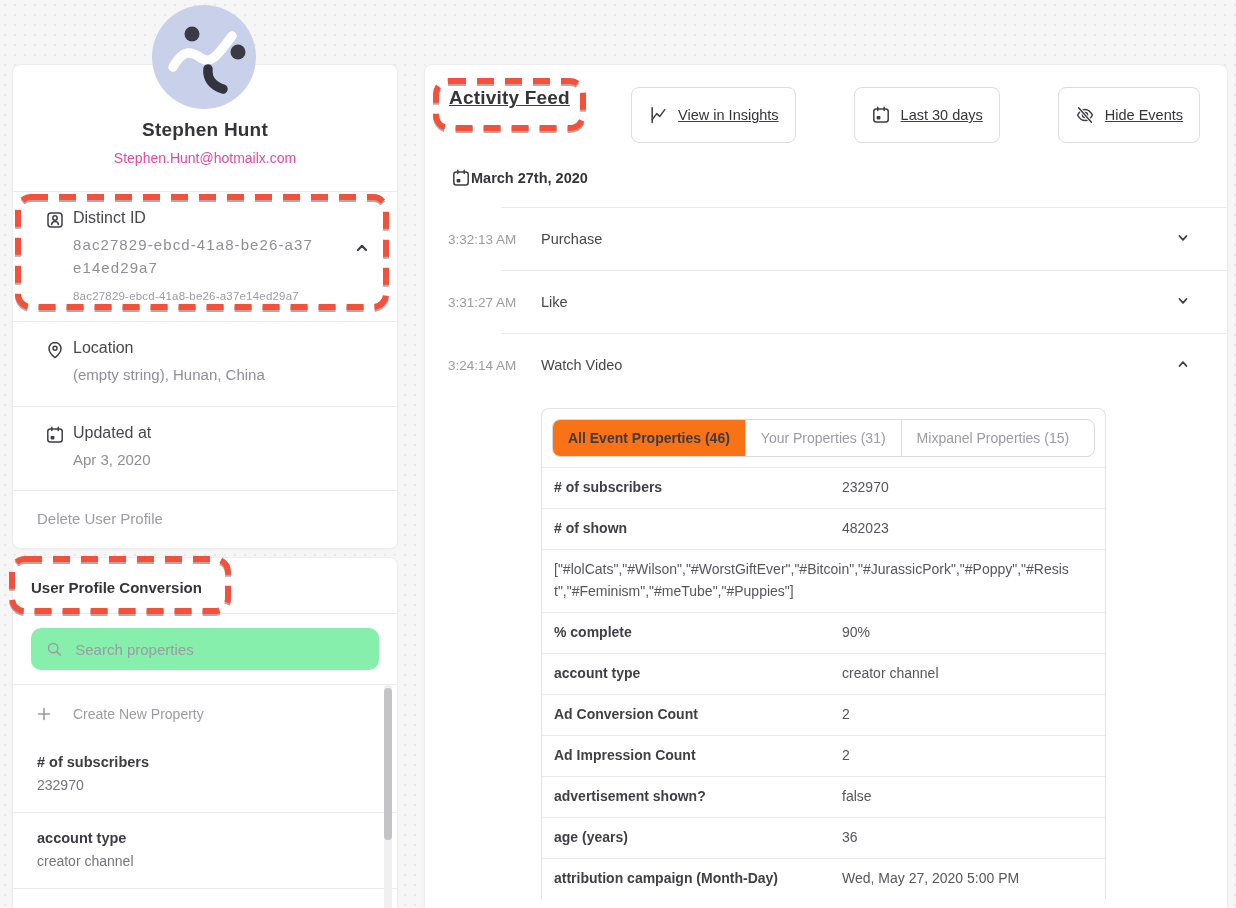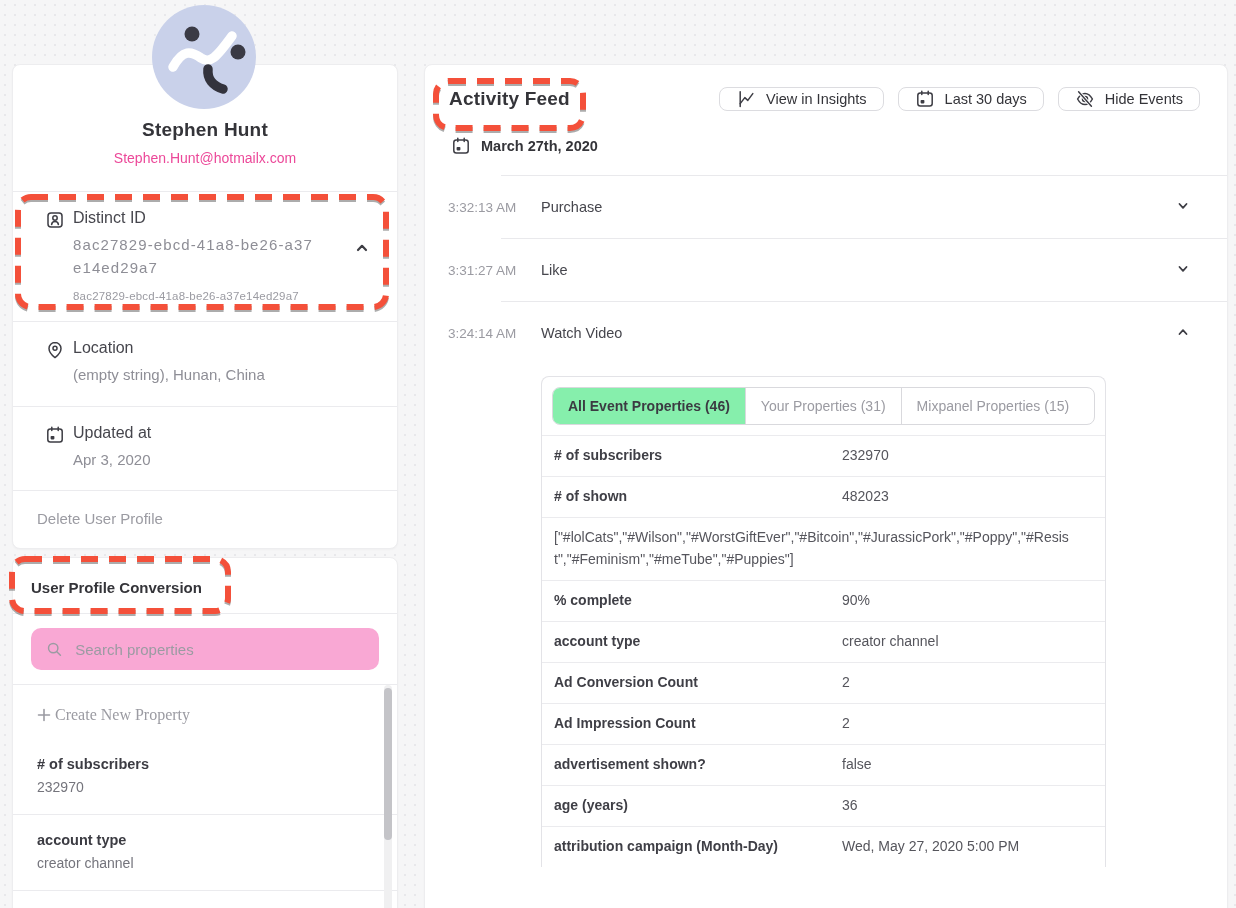"Activity Feed" .feed-head { align-items: center -> flex-start; text-decoration: none -> underline }
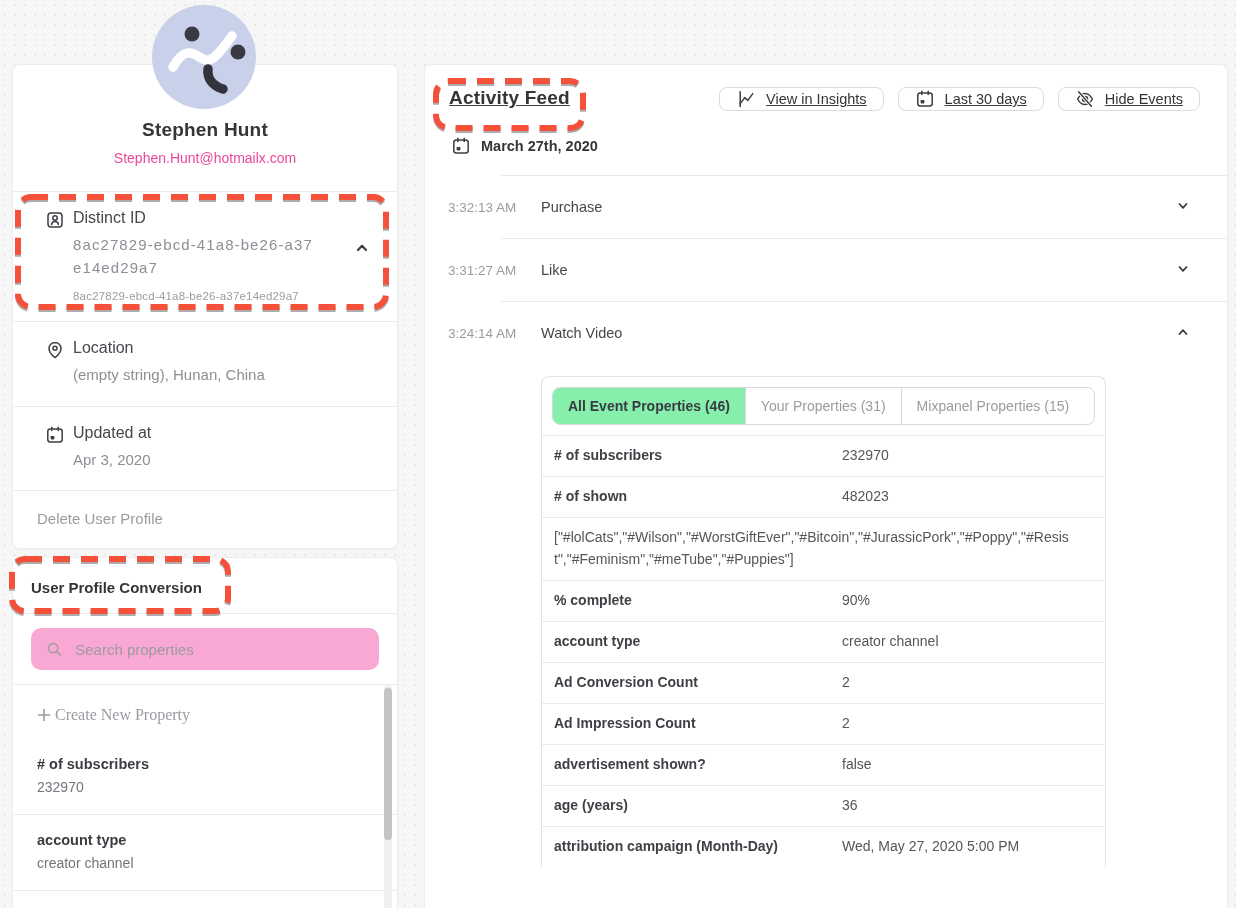"View in Insights" .btn { height: 24px -> 56px; margin-left: none -> 44px }
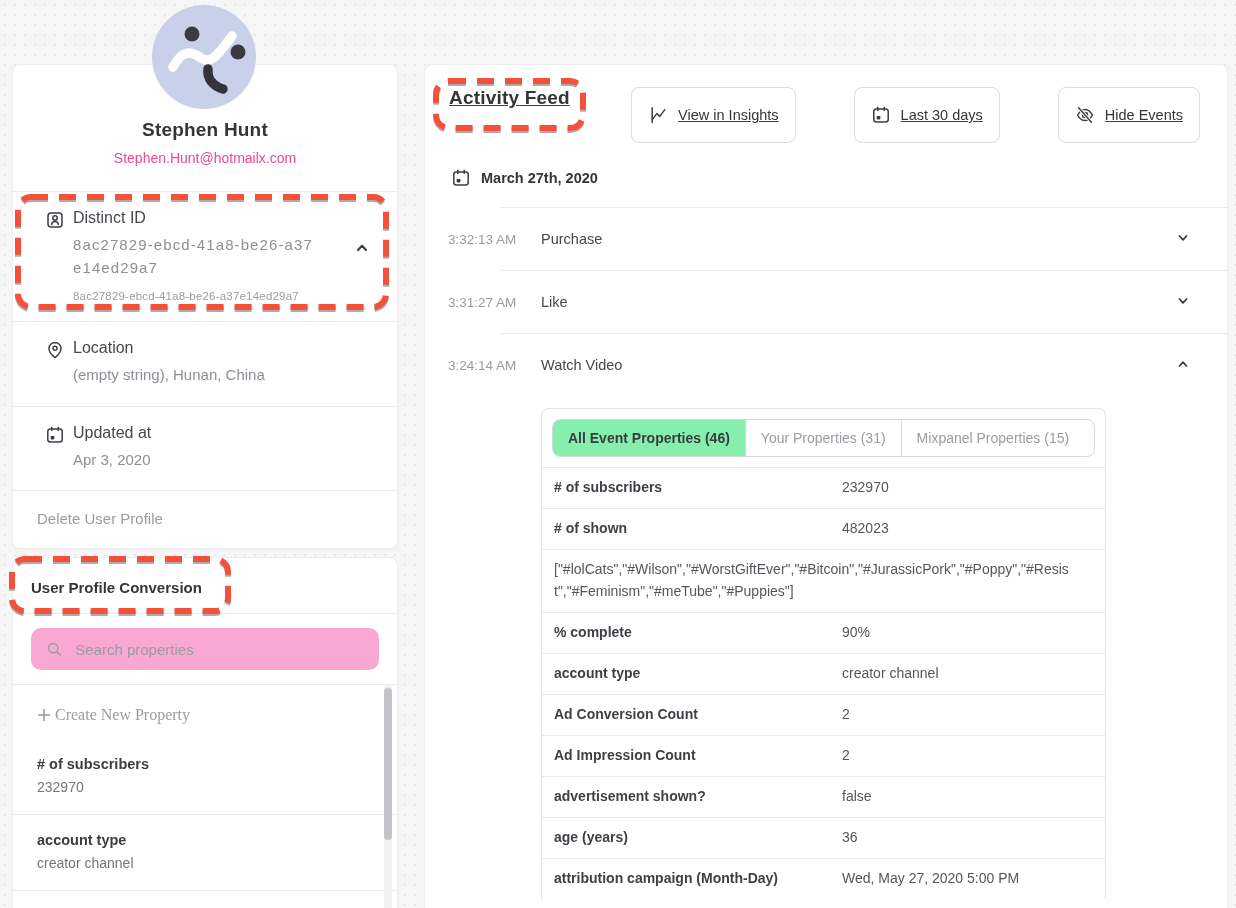"March 27th, 2020" .date-row { gap: 10px -> 0 }
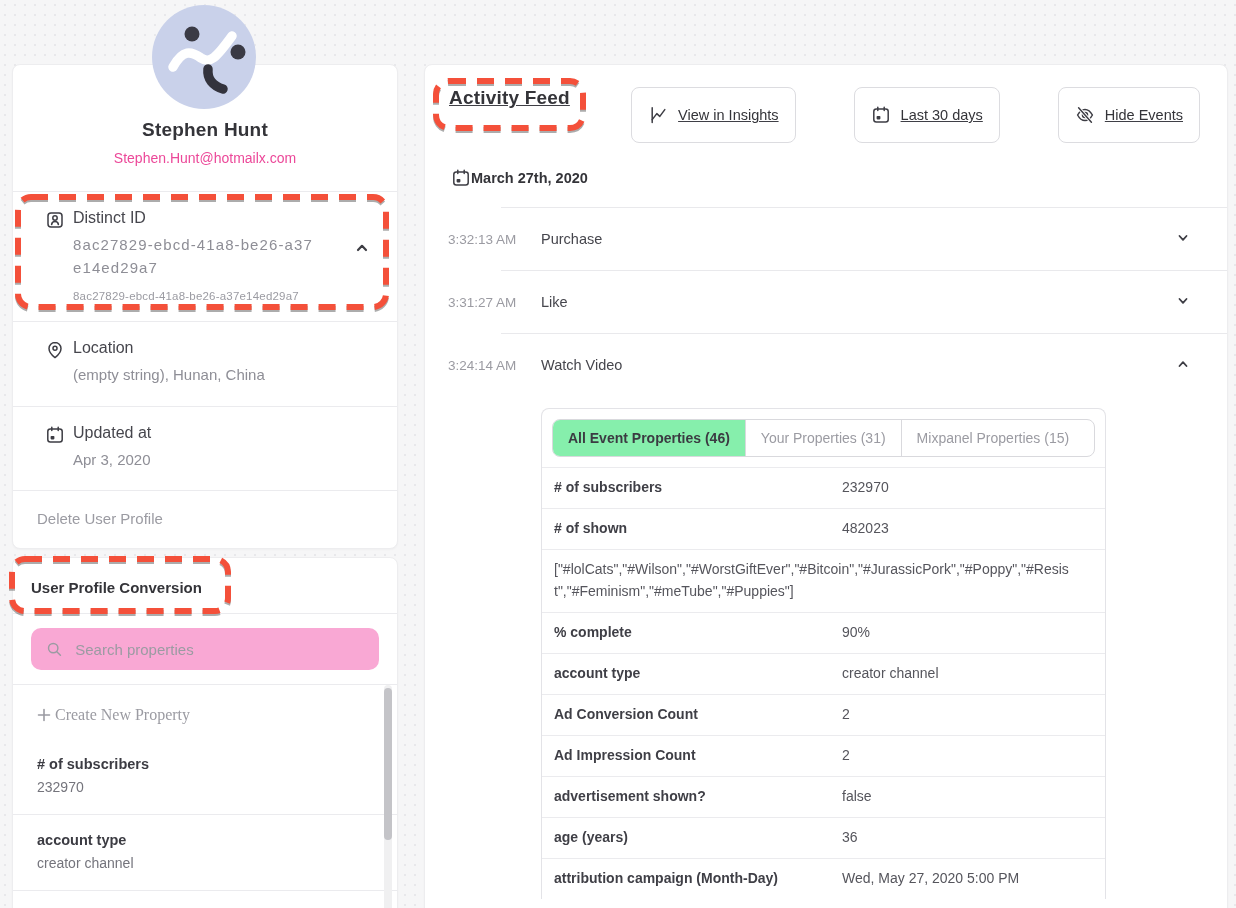"All Event Properties (46)" .tab.active { background: #86efac -> #f97316 }
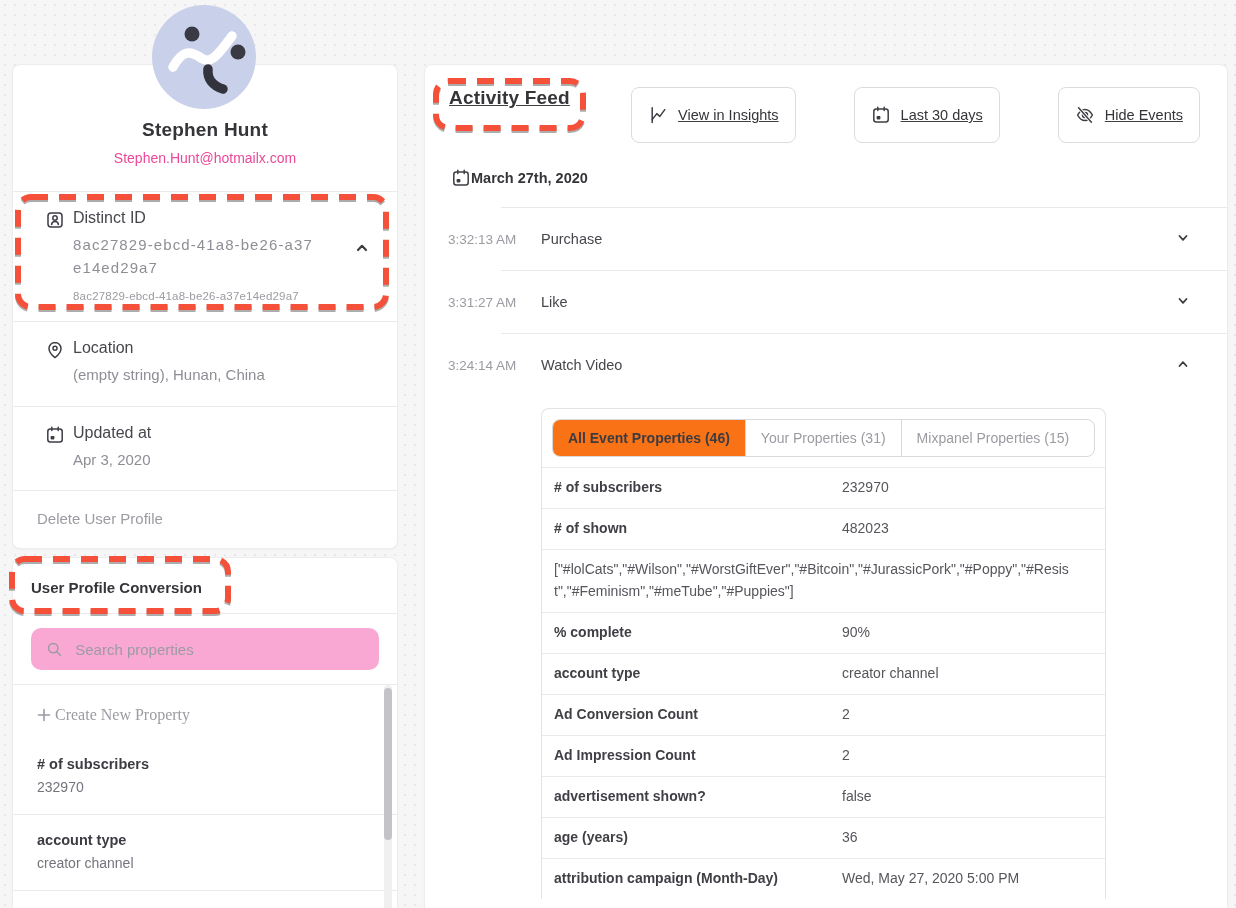"Search properties" .search-box { background: #f9a8d4 -> #86efac }
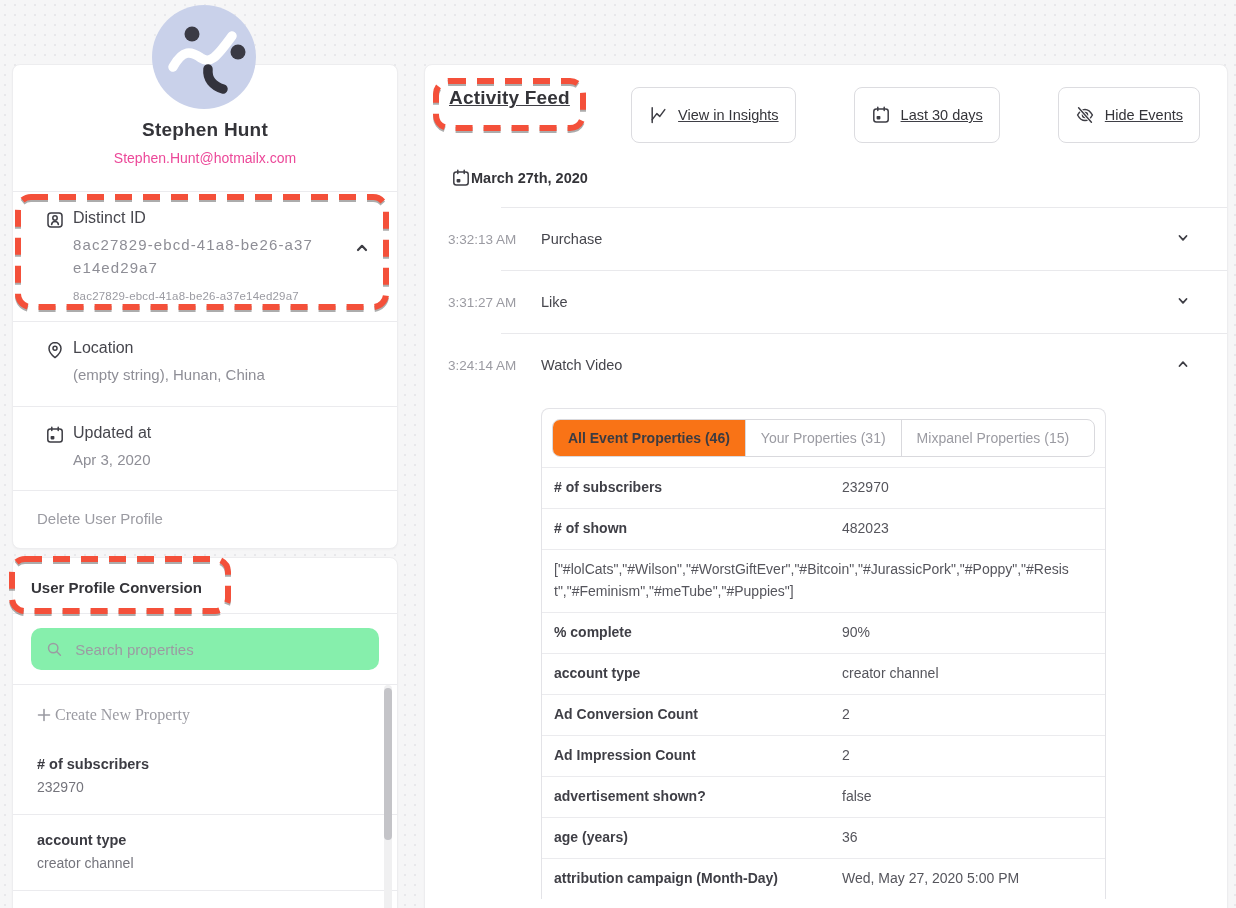"Create New Property" .create-row { font-family: Liberation Serif, serif -> none; font-size: 16px -> 14px; gap: 4px -> 22px }
